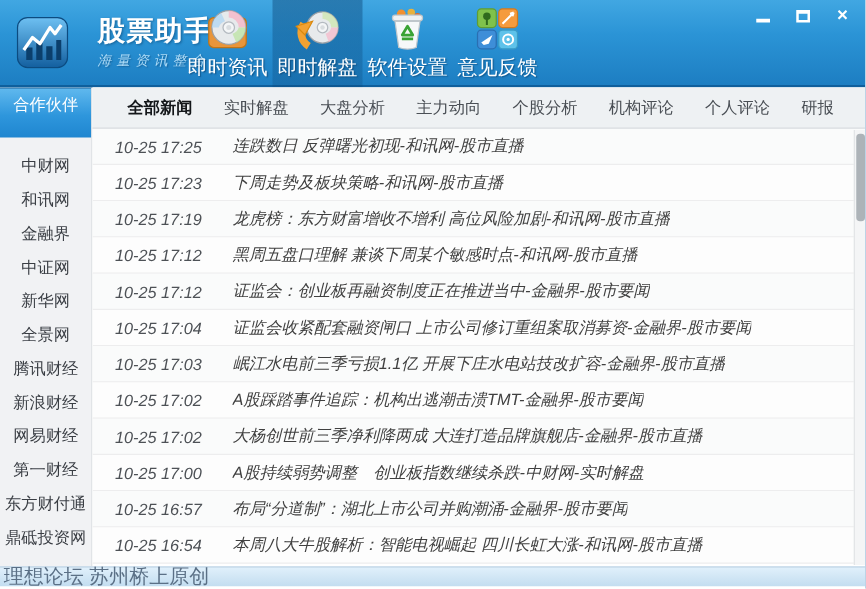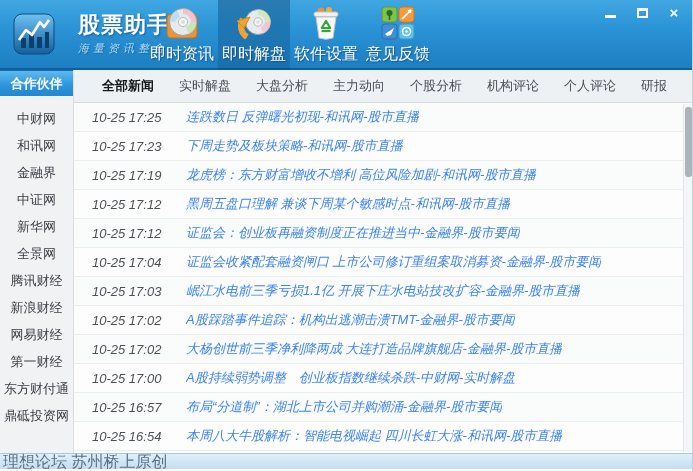"合作伙伴" .side-hdr { font-weight: bold -> normal; height: 26px -> 40px }
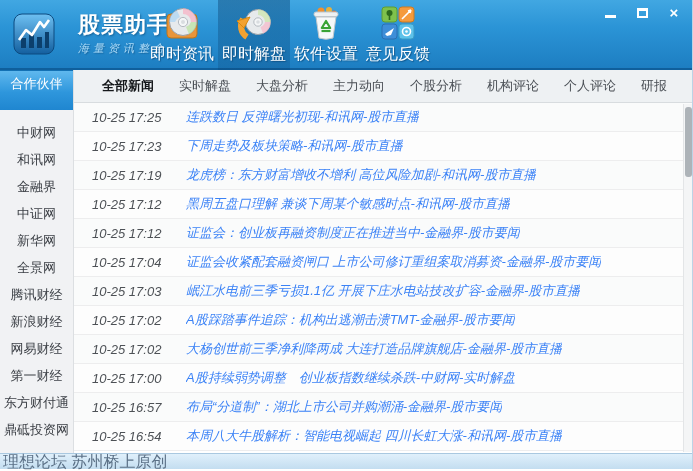"连跌数日 反弹曙光初现-和讯网-股市直播" .news-title { color: #3b82f6 -> #404040 }
